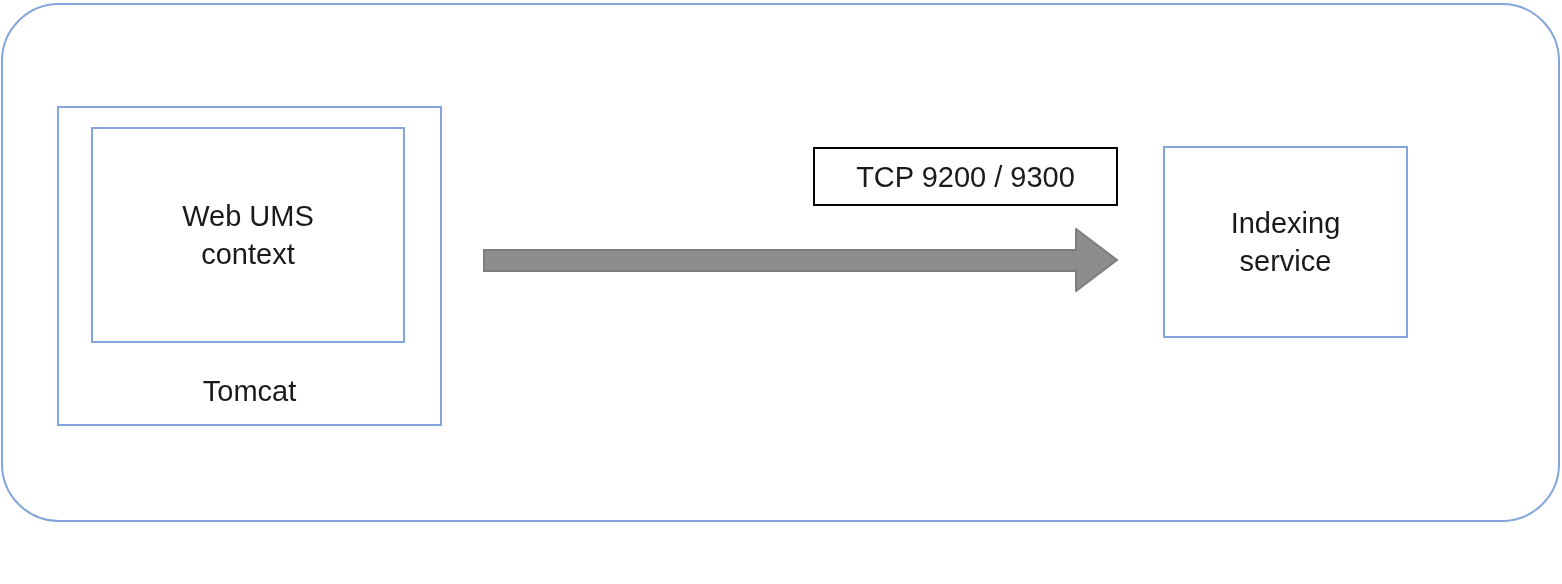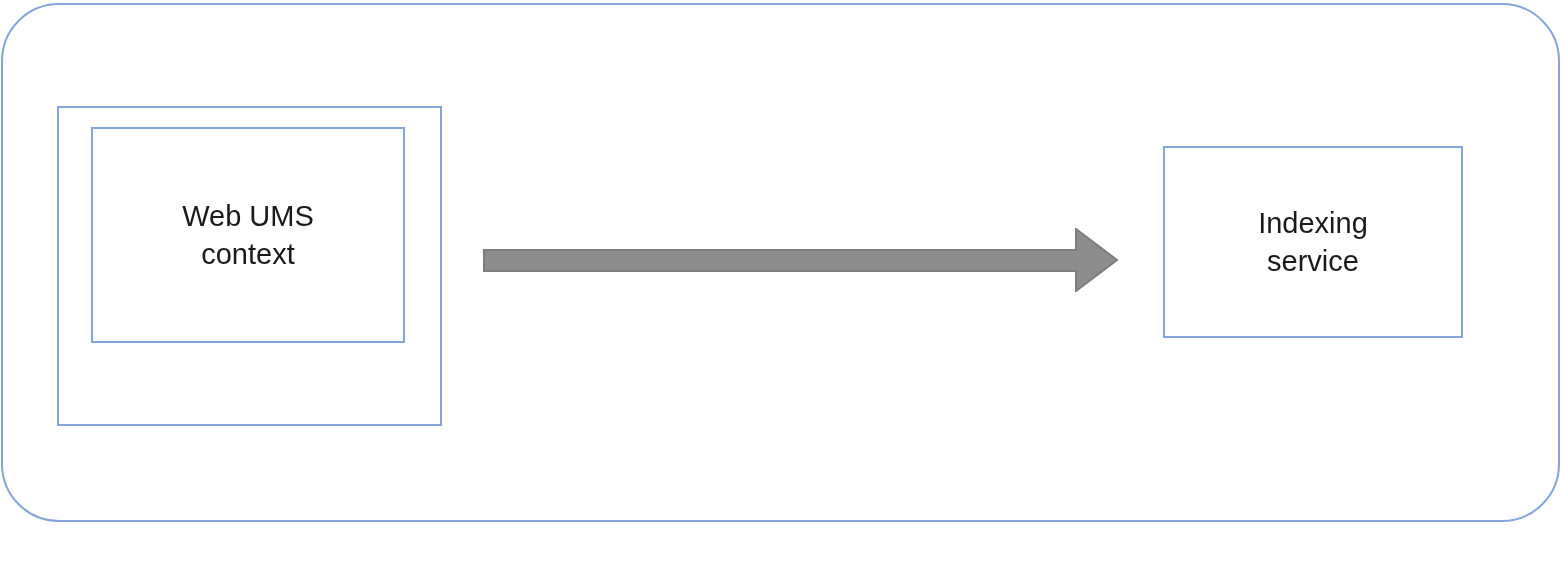"TCP 9200 / 9300" div.node { html: none -> <div> <span>TCP 9200 / 9300</span> </div> }
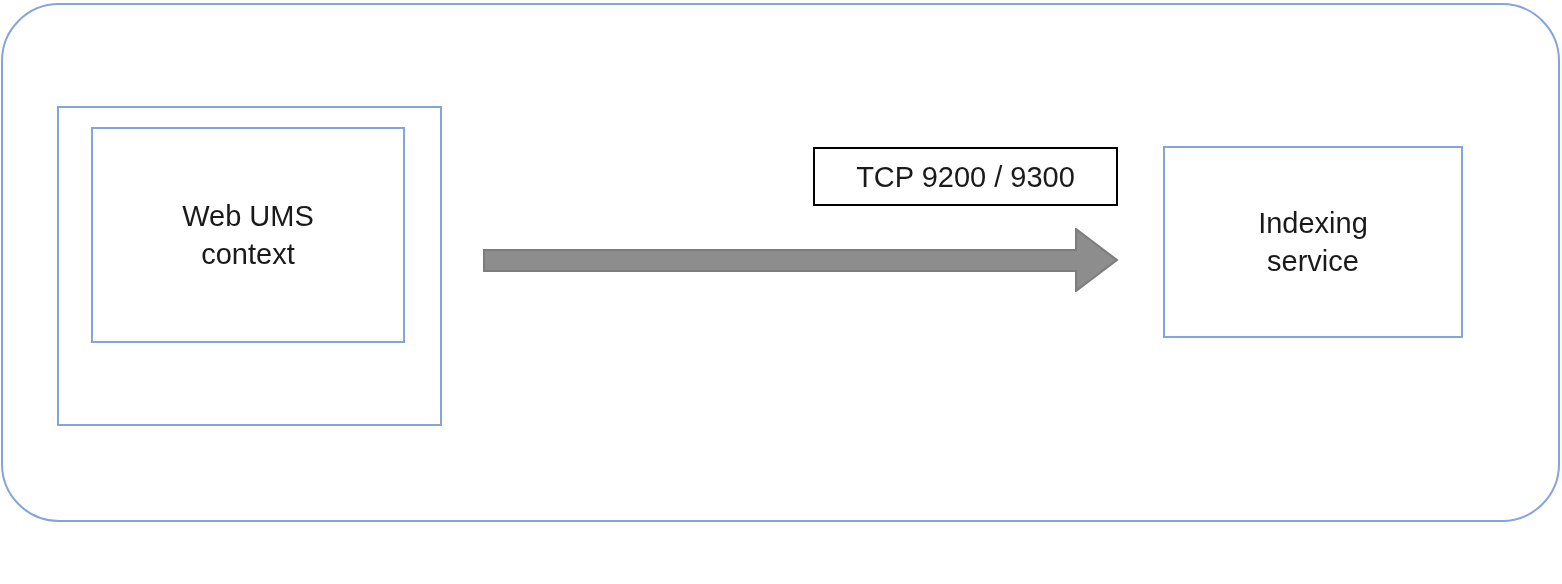"Indexing" .indexing-box { width: 300px -> 245px }
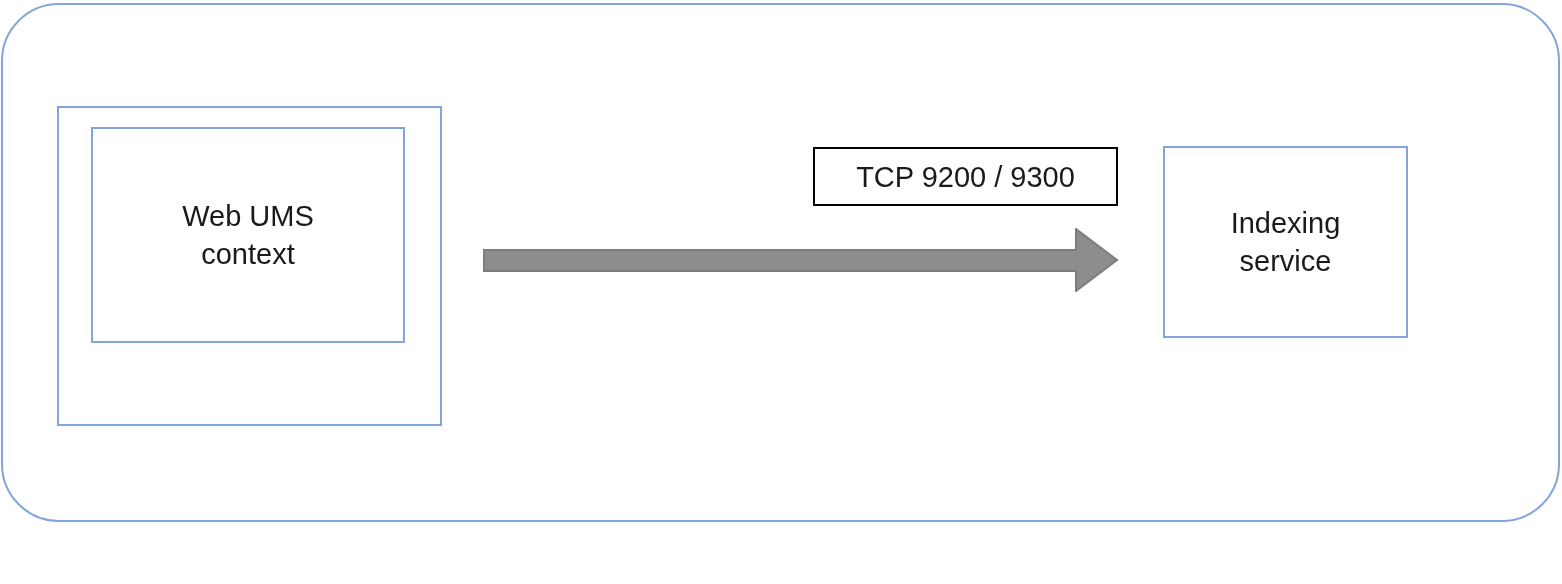"Tomcat" div.tomcat-label { html: none -> <div>Tomcat</div> }
